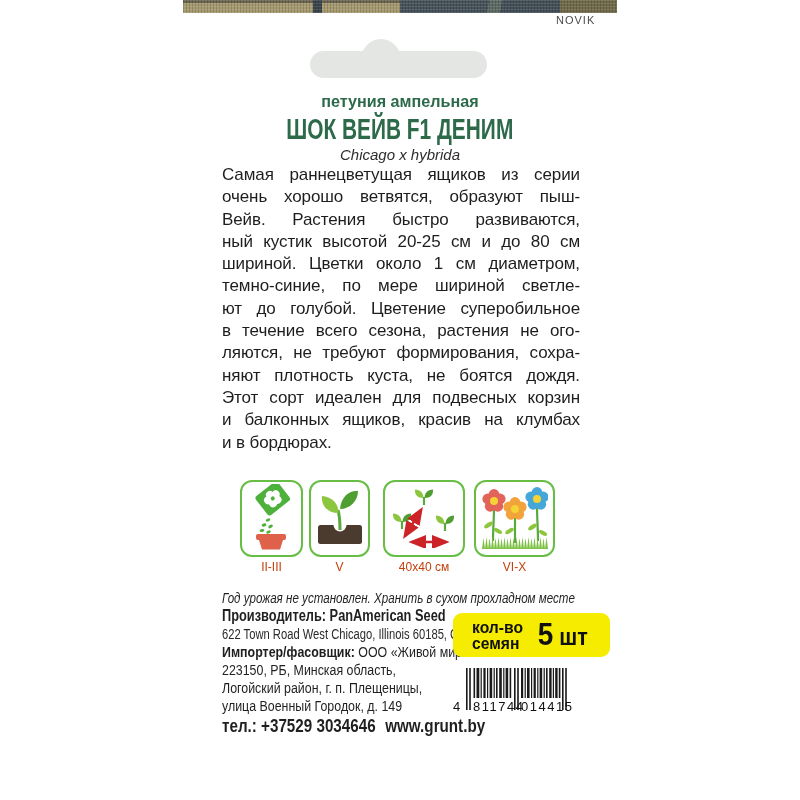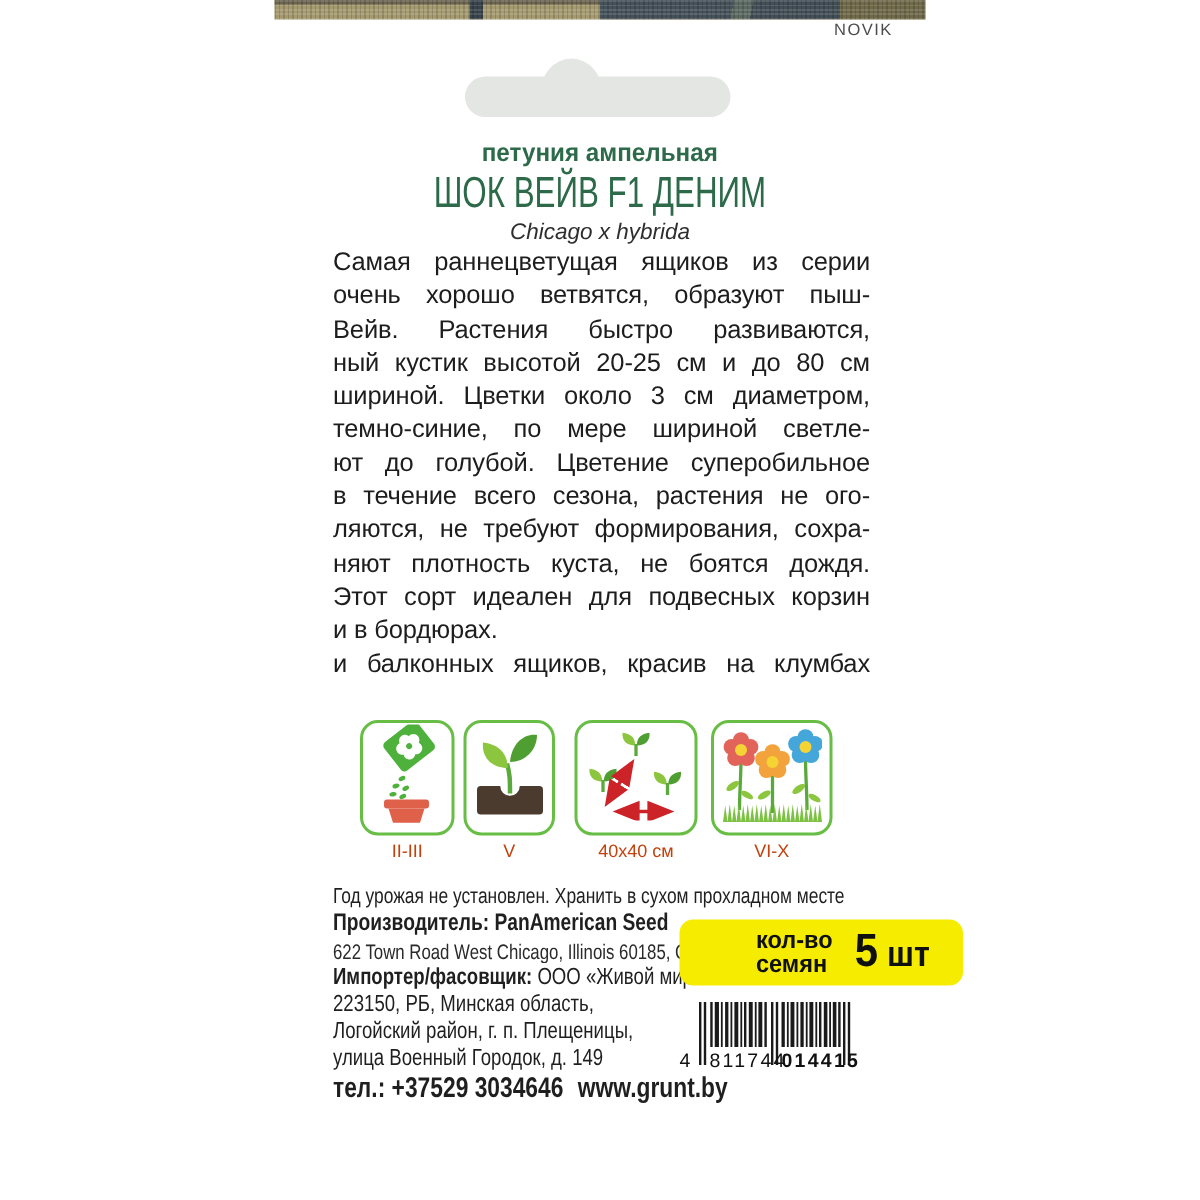"ШОК ВЕЙВ F1 ДЕНИМ" .title { font-weight: normal -> bold }
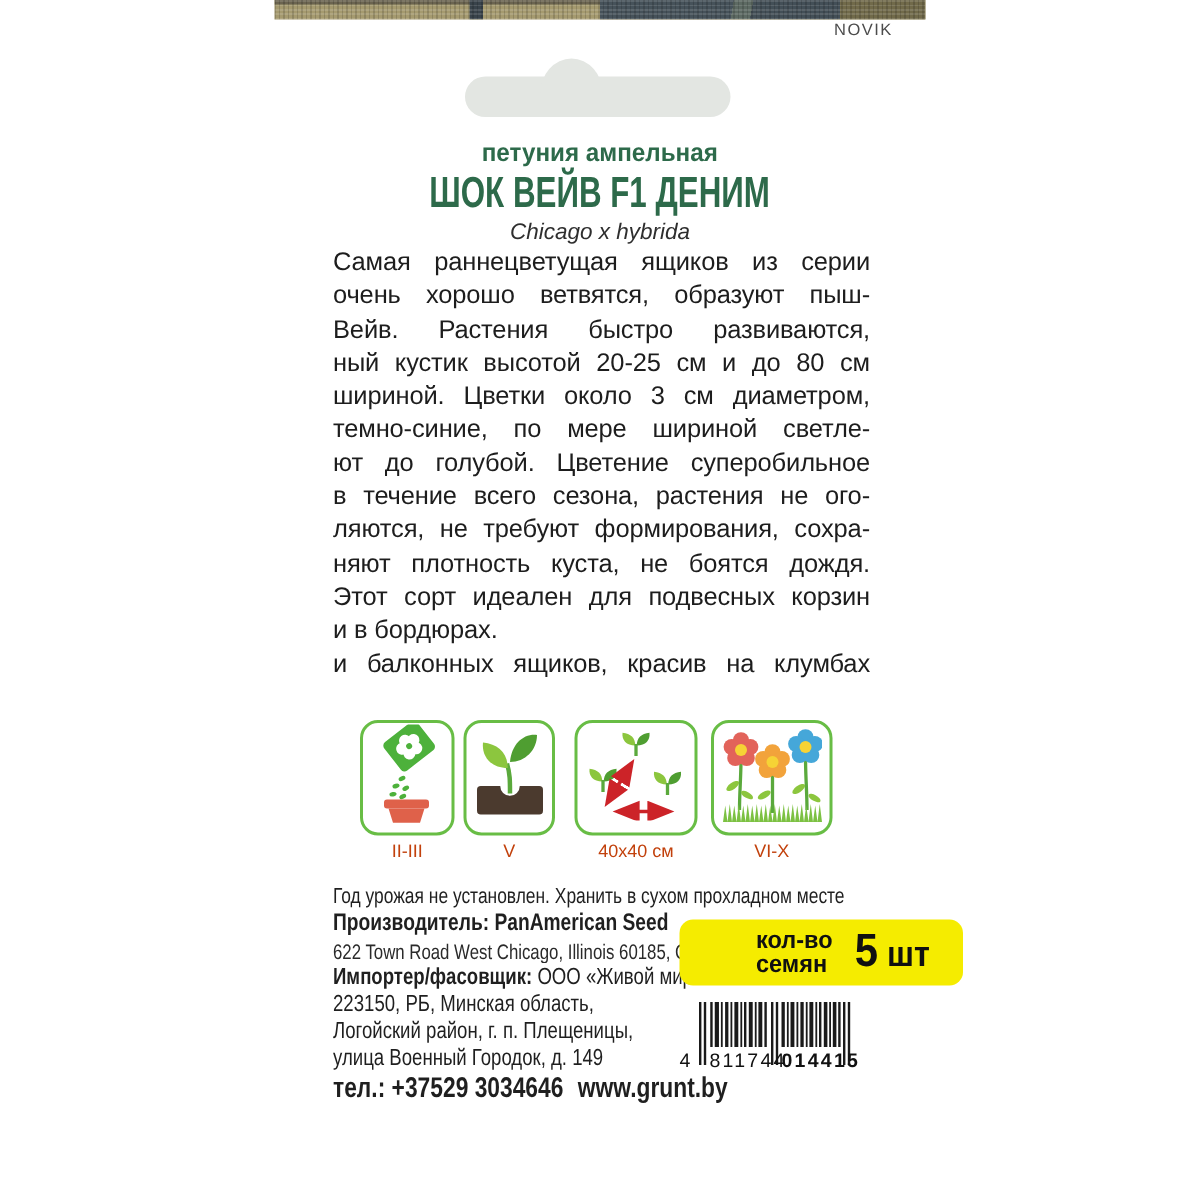"шириной. Цветки около 3 см" div.dline { text: 3 -> 1 }
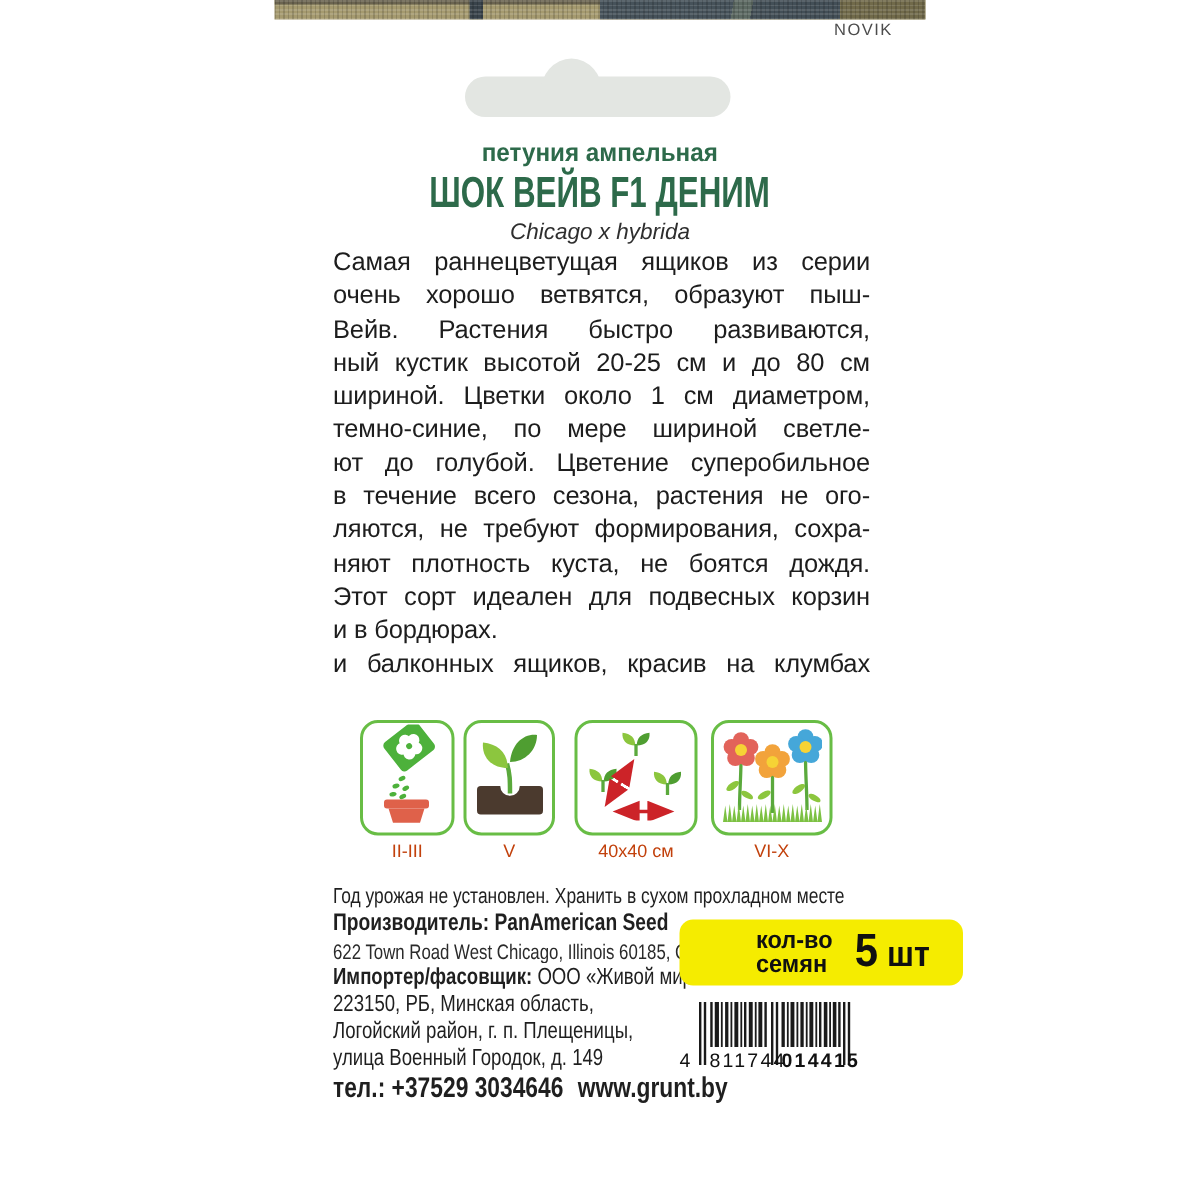"и в бордюрах." div.dline { order: before "и балконных ящиков, красив на" -> after "и балконных ящиков, красив на" }
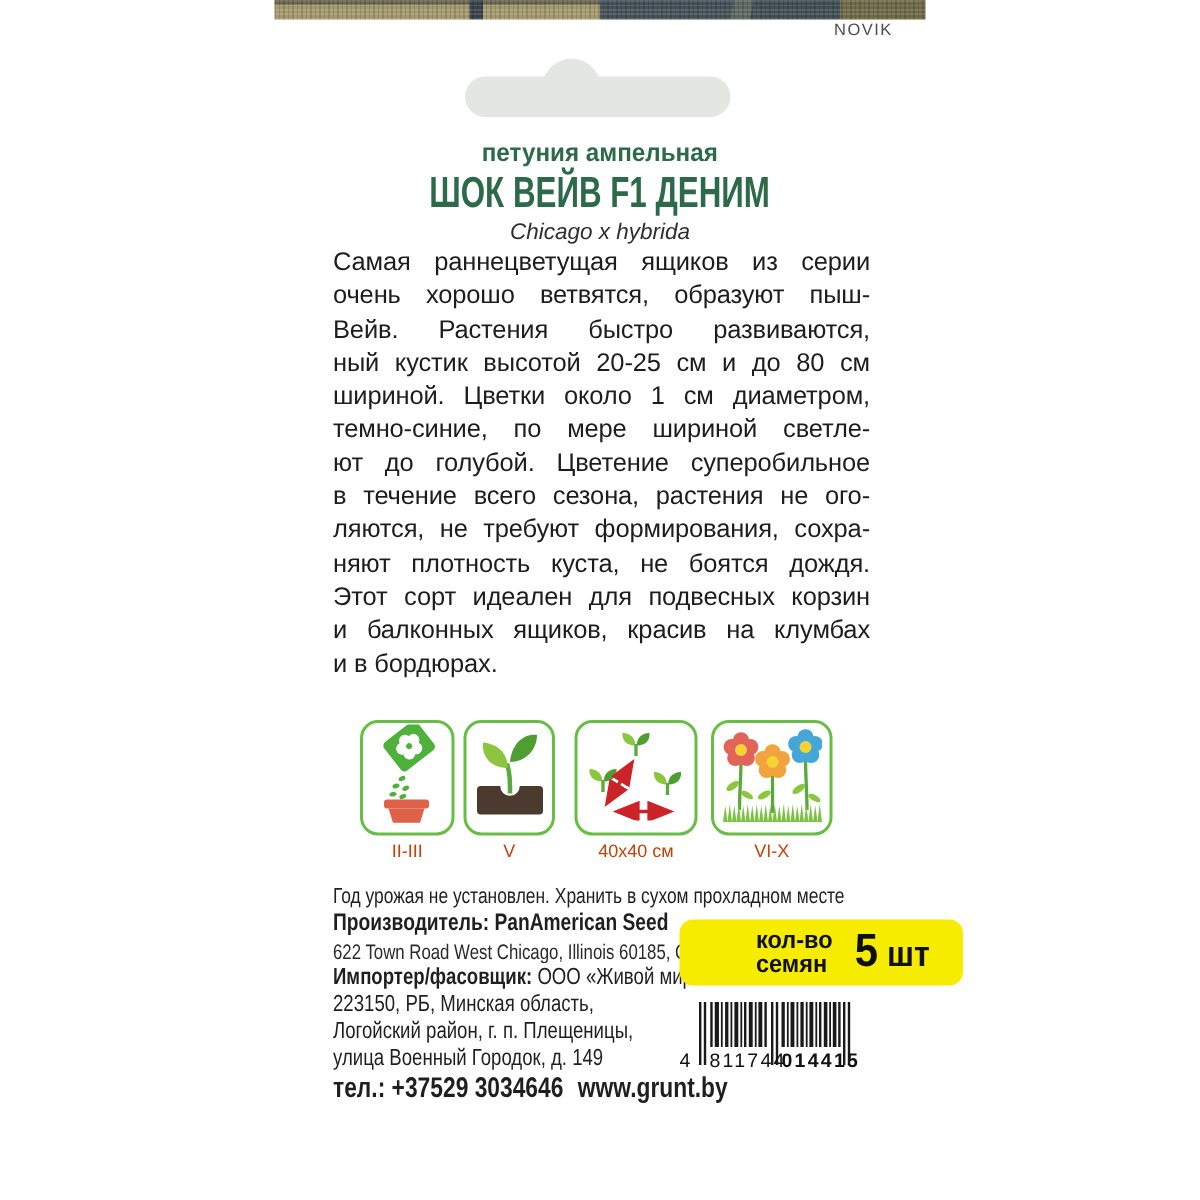"Год урожая не установлен. Хранить" .f1 { font-style: none -> italic }
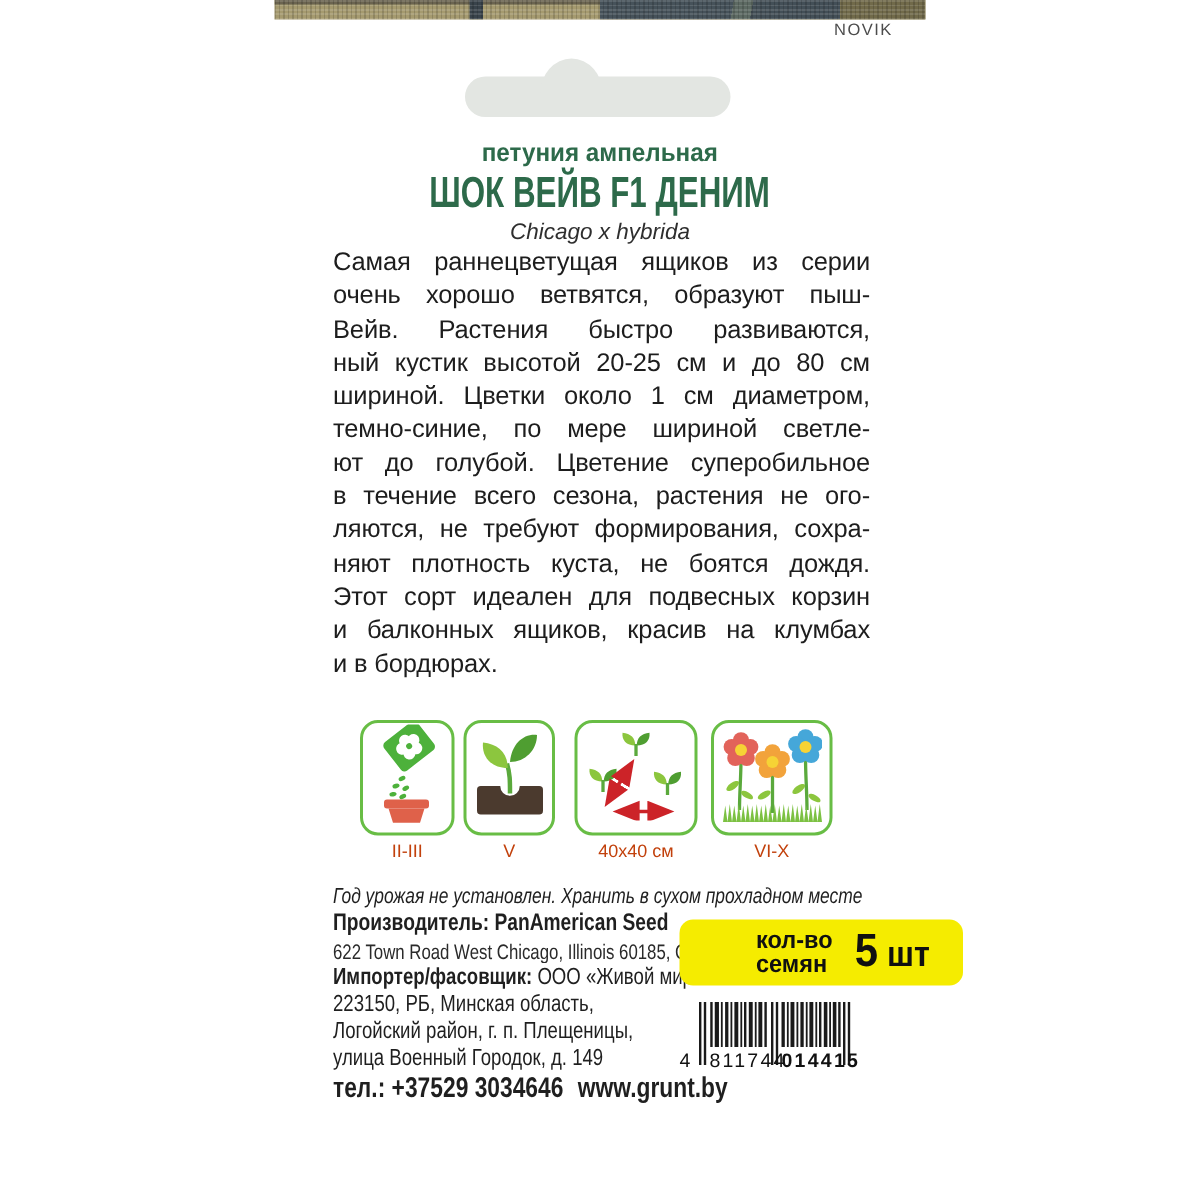"кол-во" .badge { padding-left: 32px -> none }
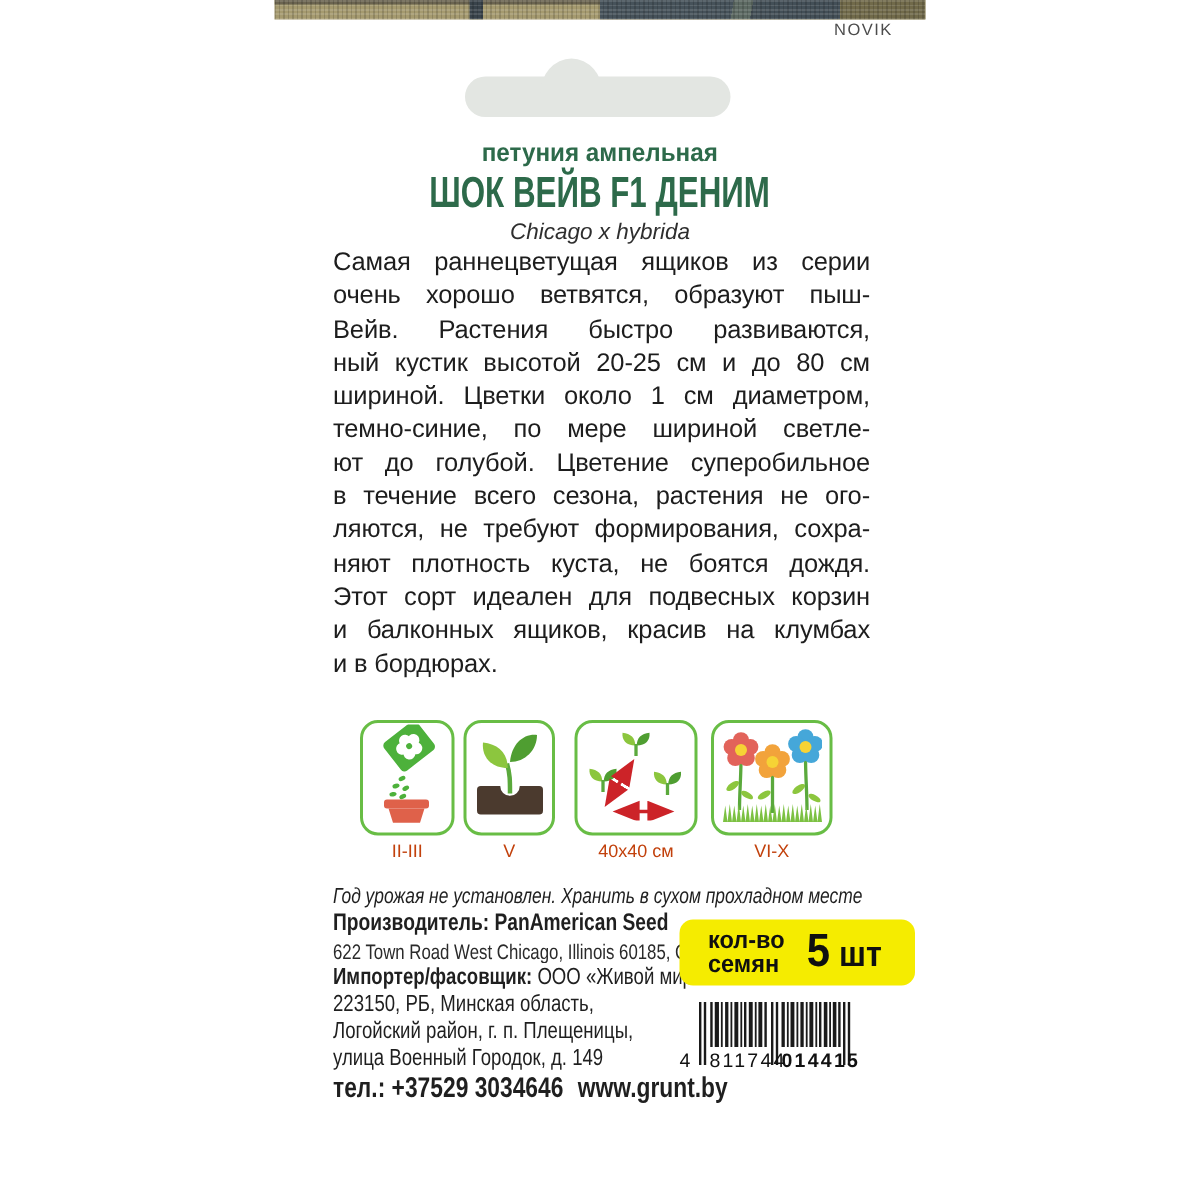"014415" .bc-g2 { font-weight: bold -> none }
